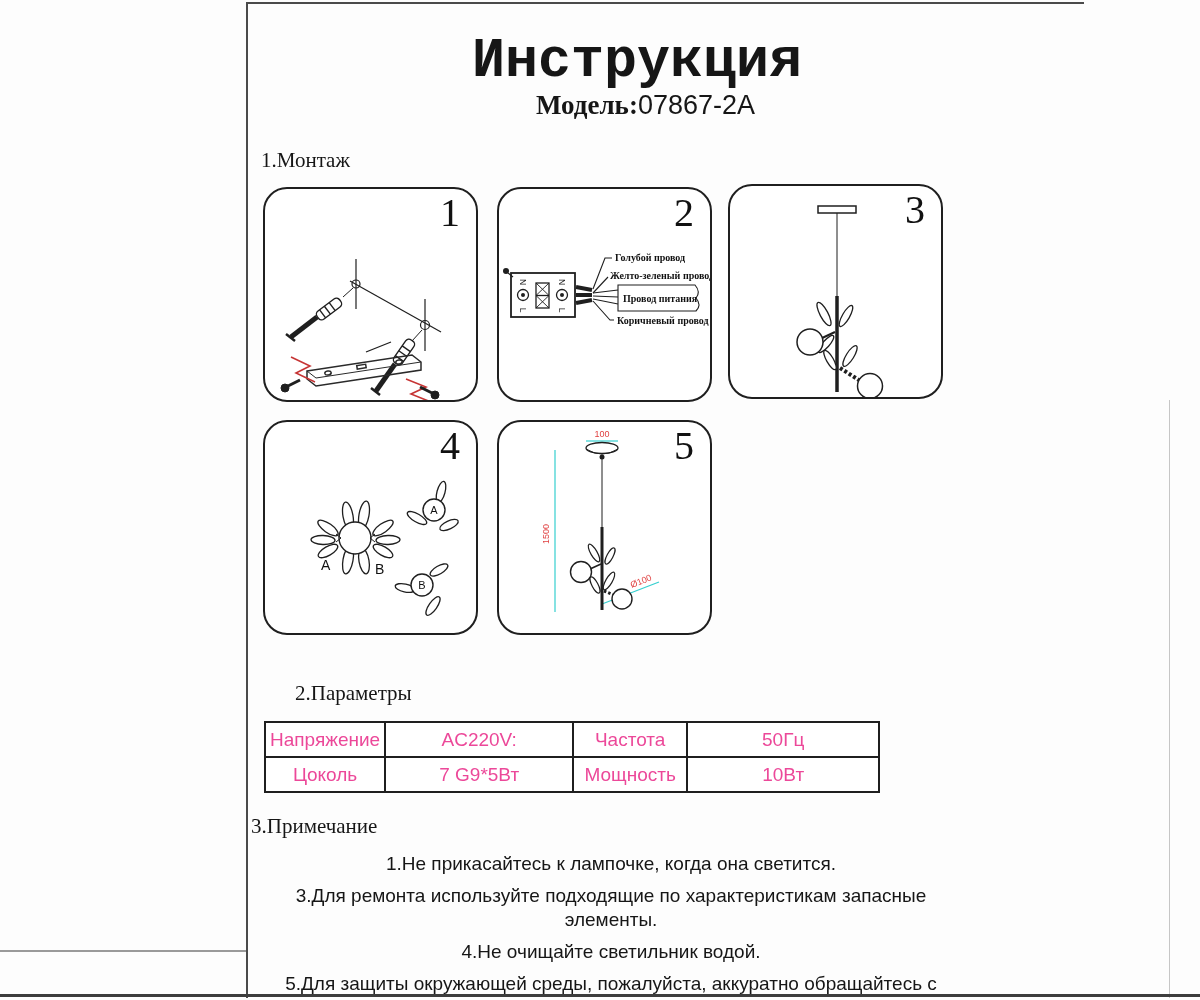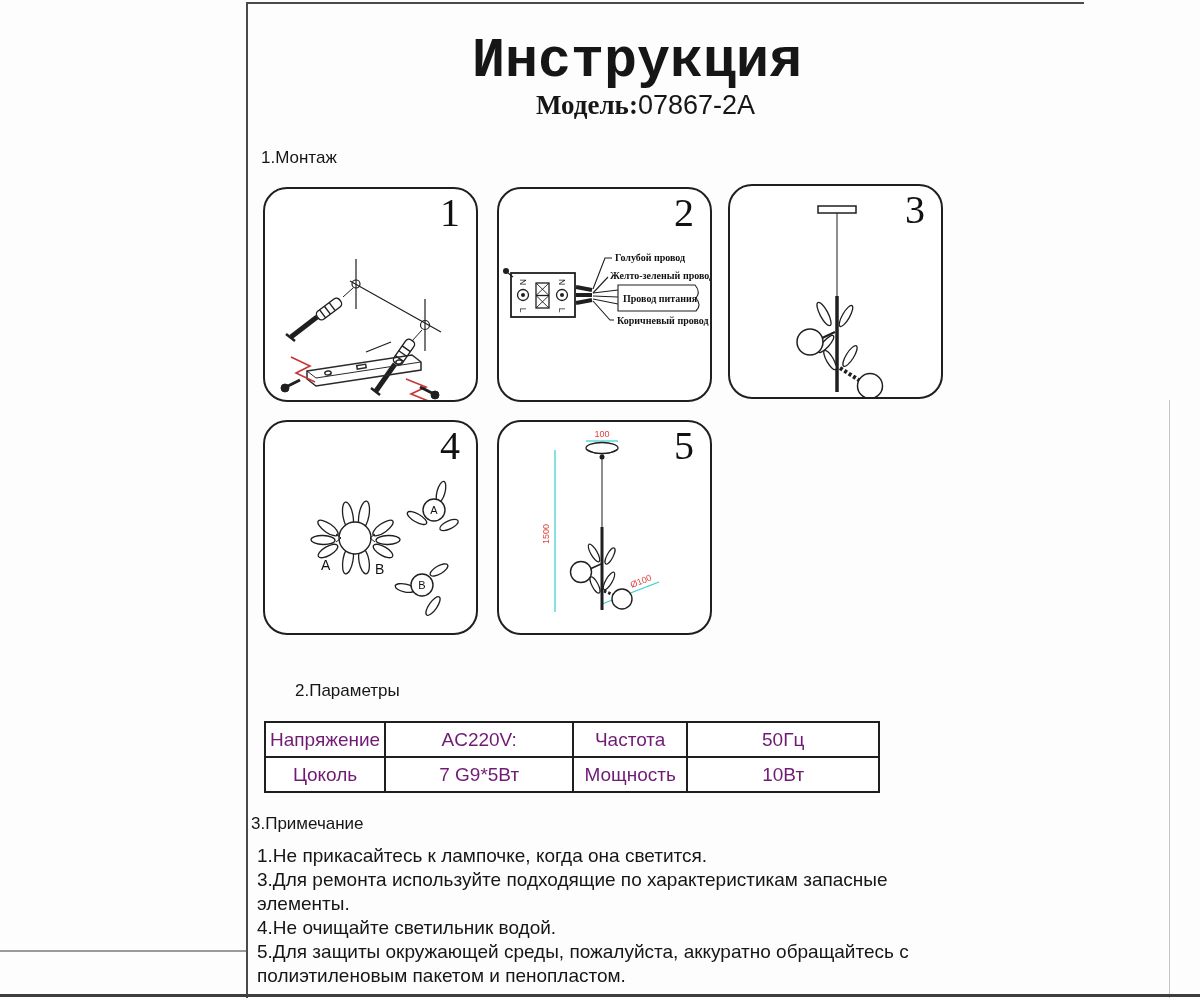"1.Монтаж" .sec-h { font-family: none -> Liberation Serif, serif; font-size: 17px -> 21px }
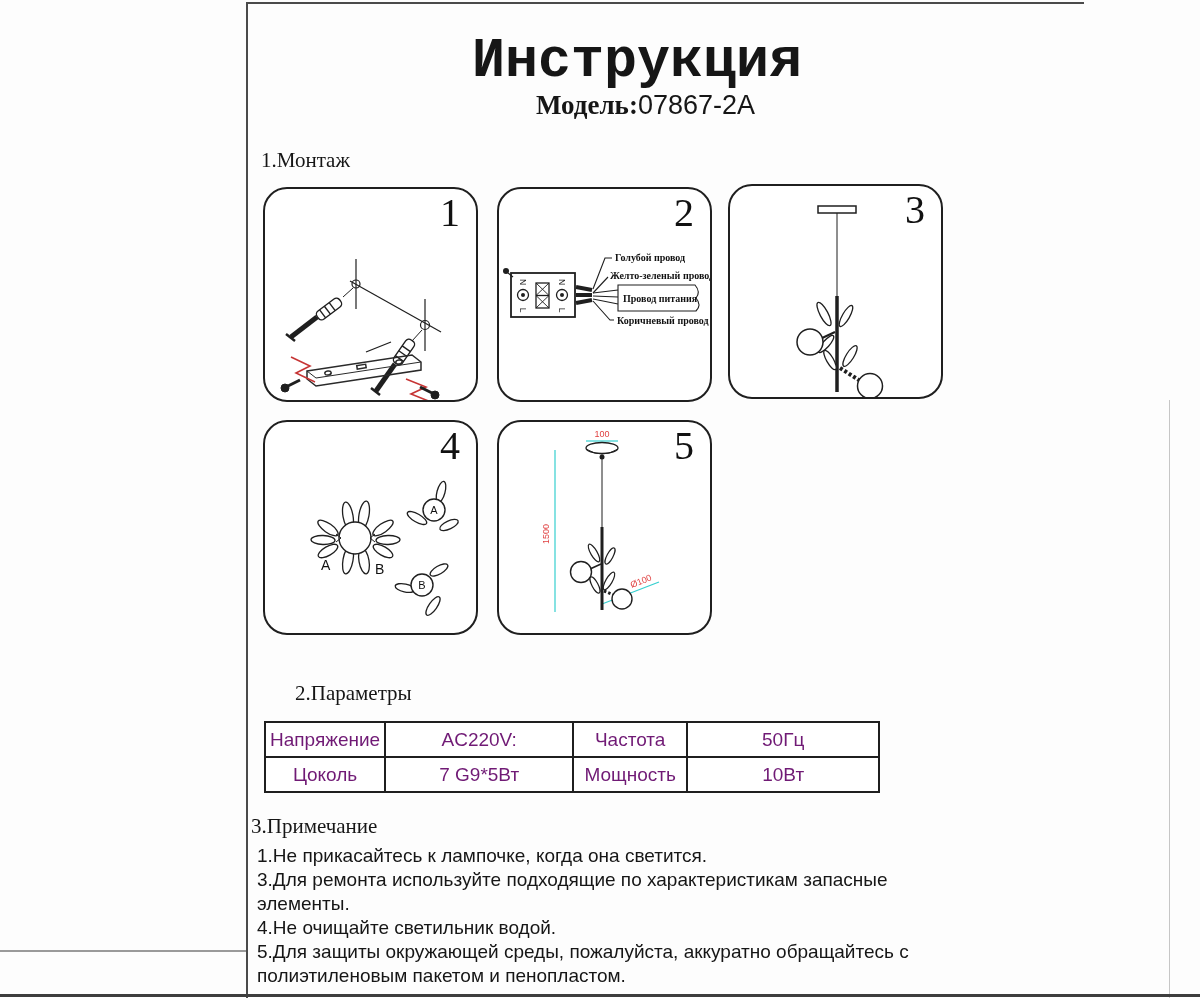"Напряжение" .ptable { color: #701a75 -> #ec4899 }
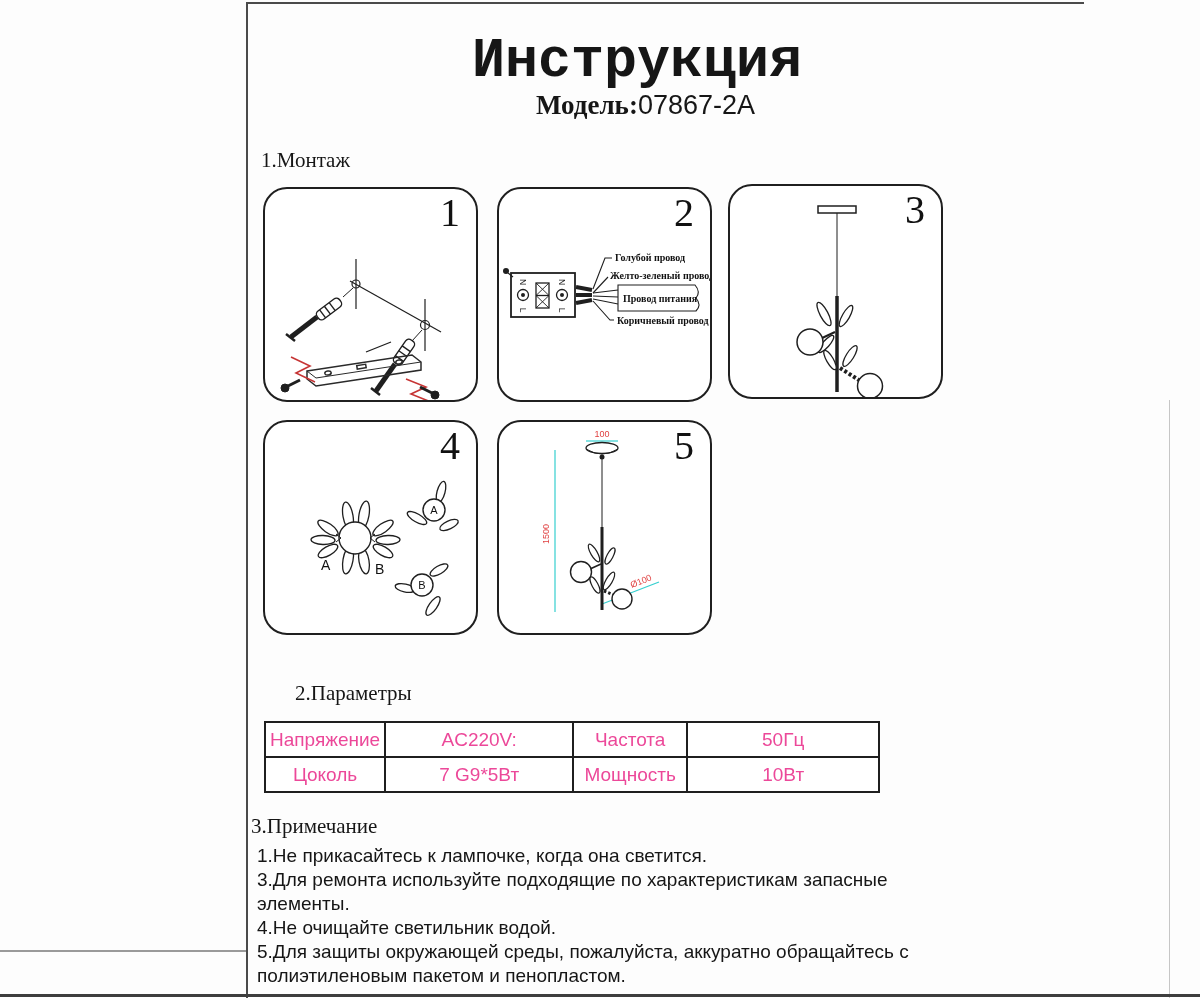"1.Не прикасайтесь к лампочке, когда" .notes div { margin: 0 -> 8px; text-align: none -> center }
